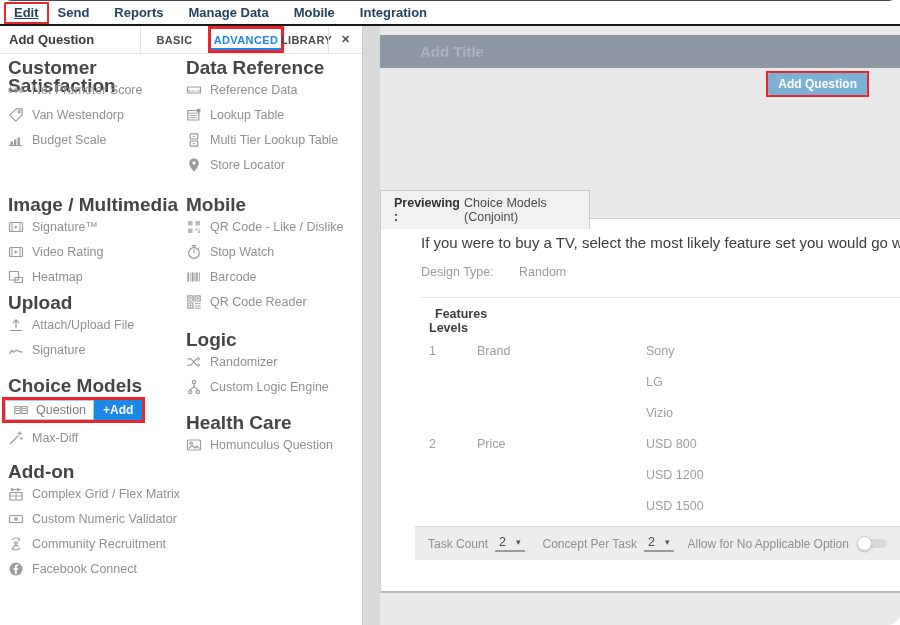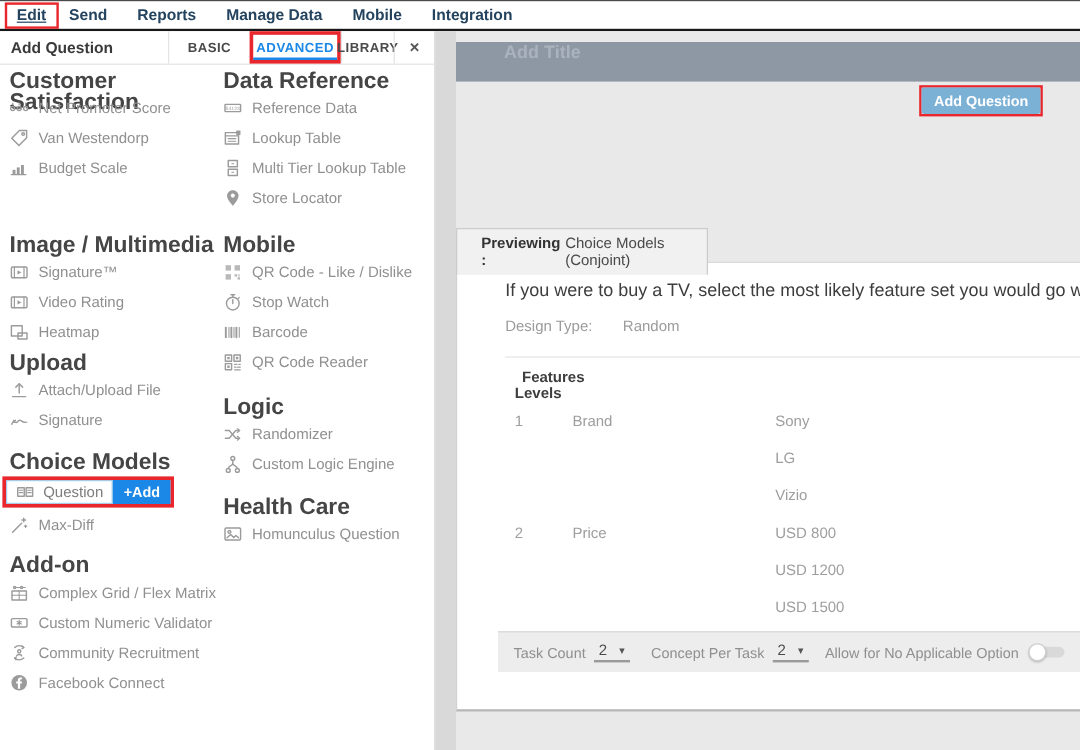"Edit" .page { border-radius: none -> 12px }
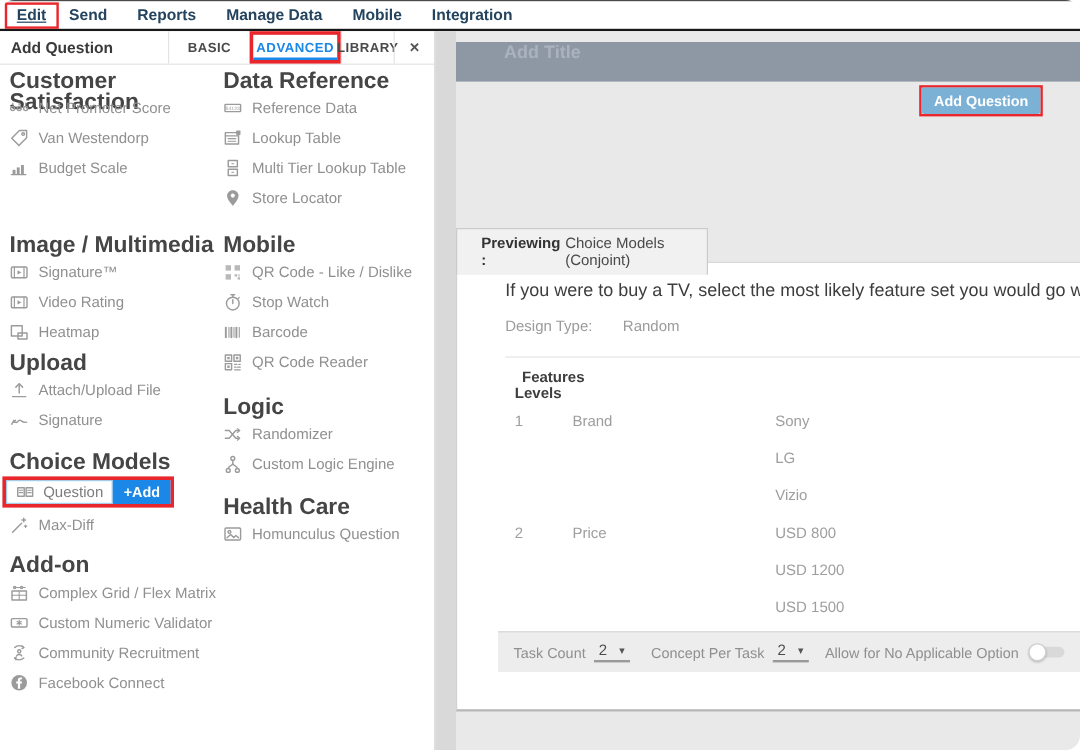"Add Title" .title-bar { align-items: flex-start -> center }
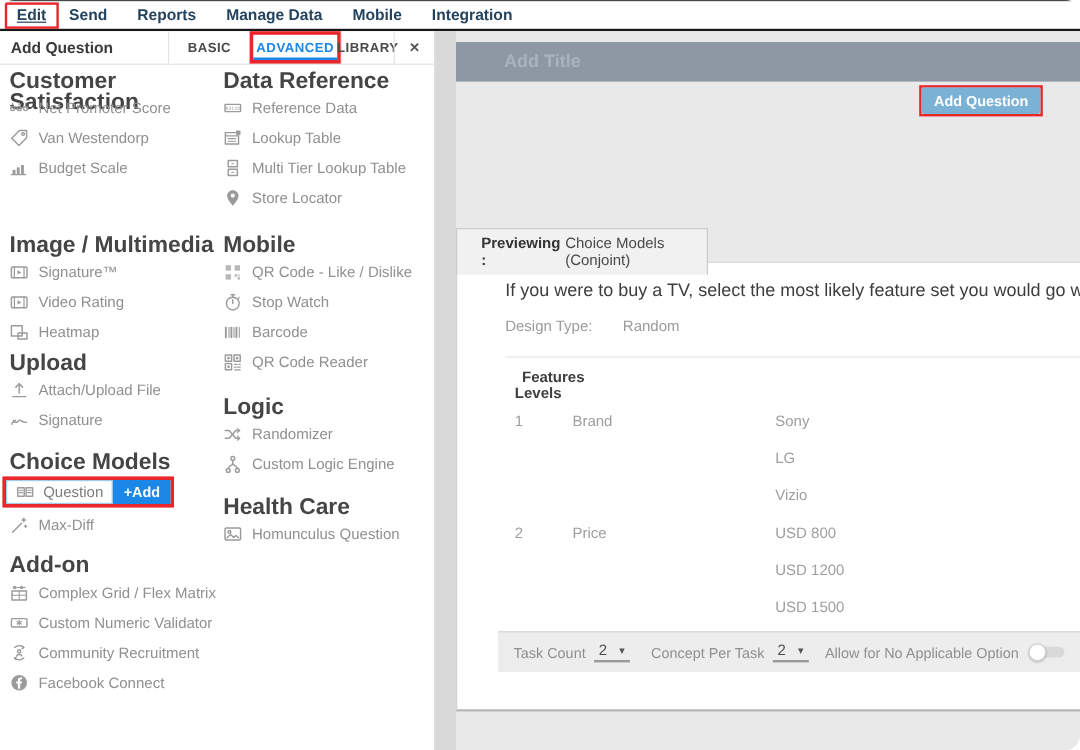"Previewing :" .preview-tab { padding-left: 20px -> 13px }
